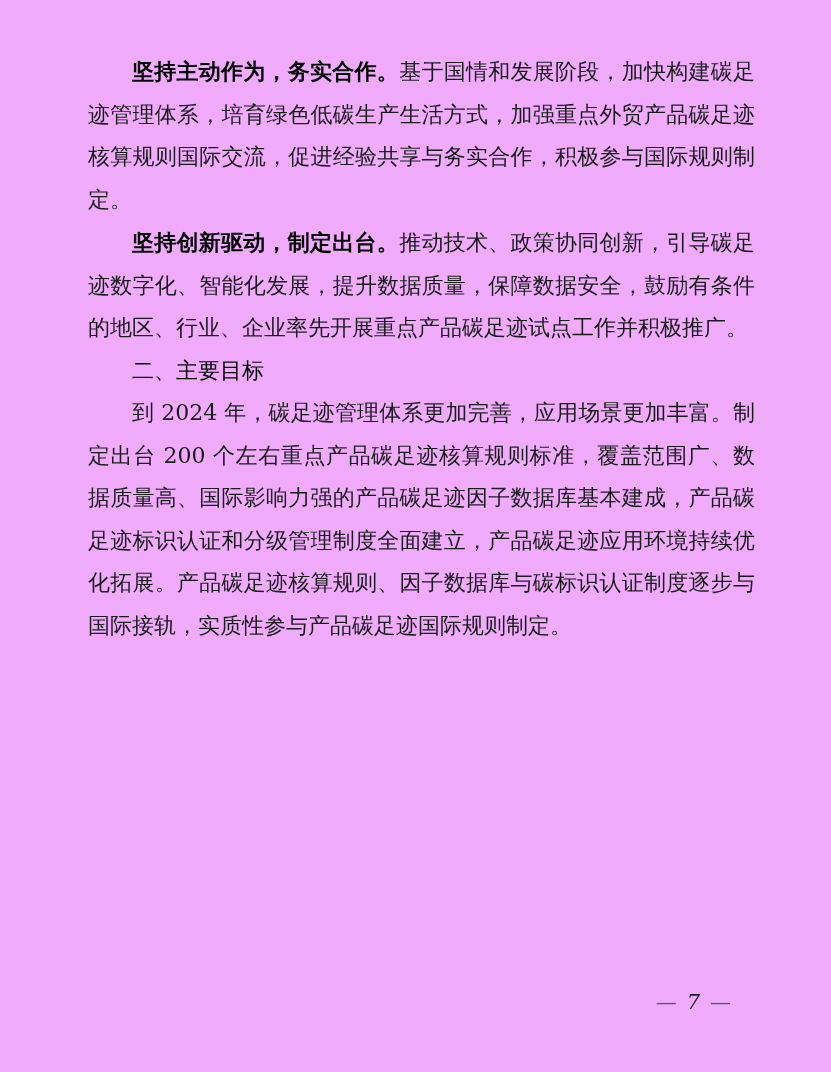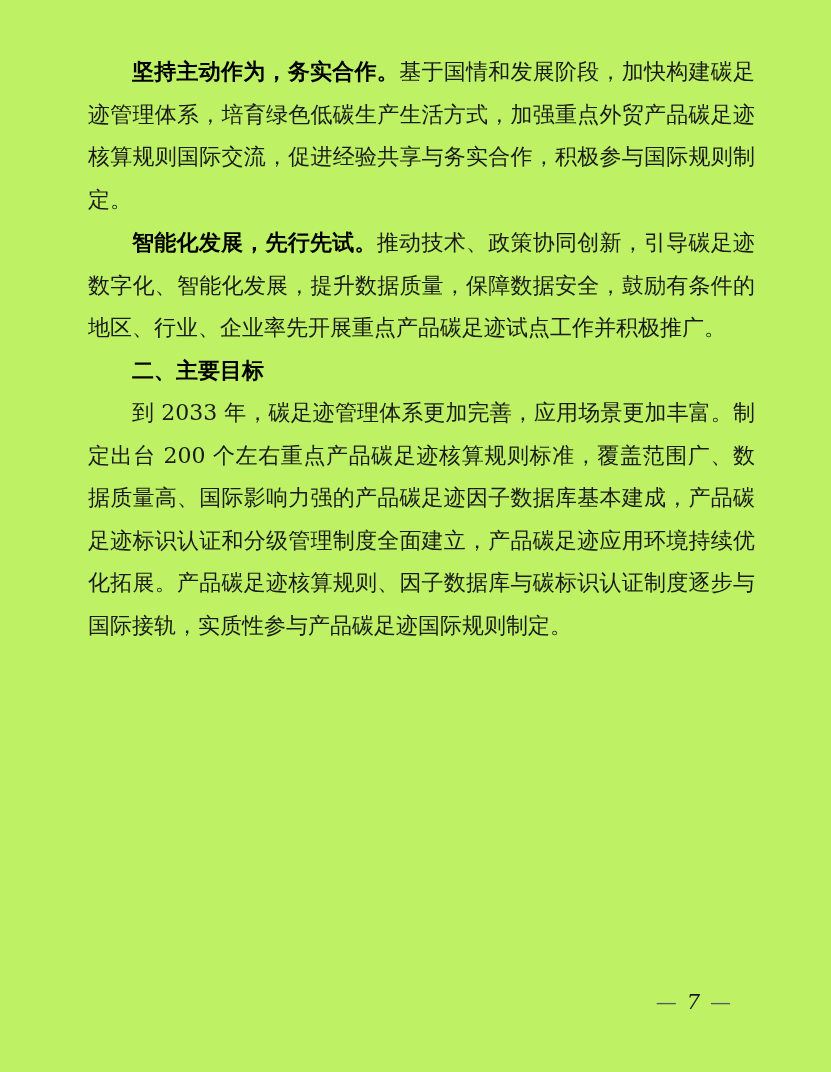"坚持主动作为，务实合作。基于国情和发展阶段，加快构建碳足迹管理体系，培育绿色低碳" .page { background: #bef264 -> #f0abfc }
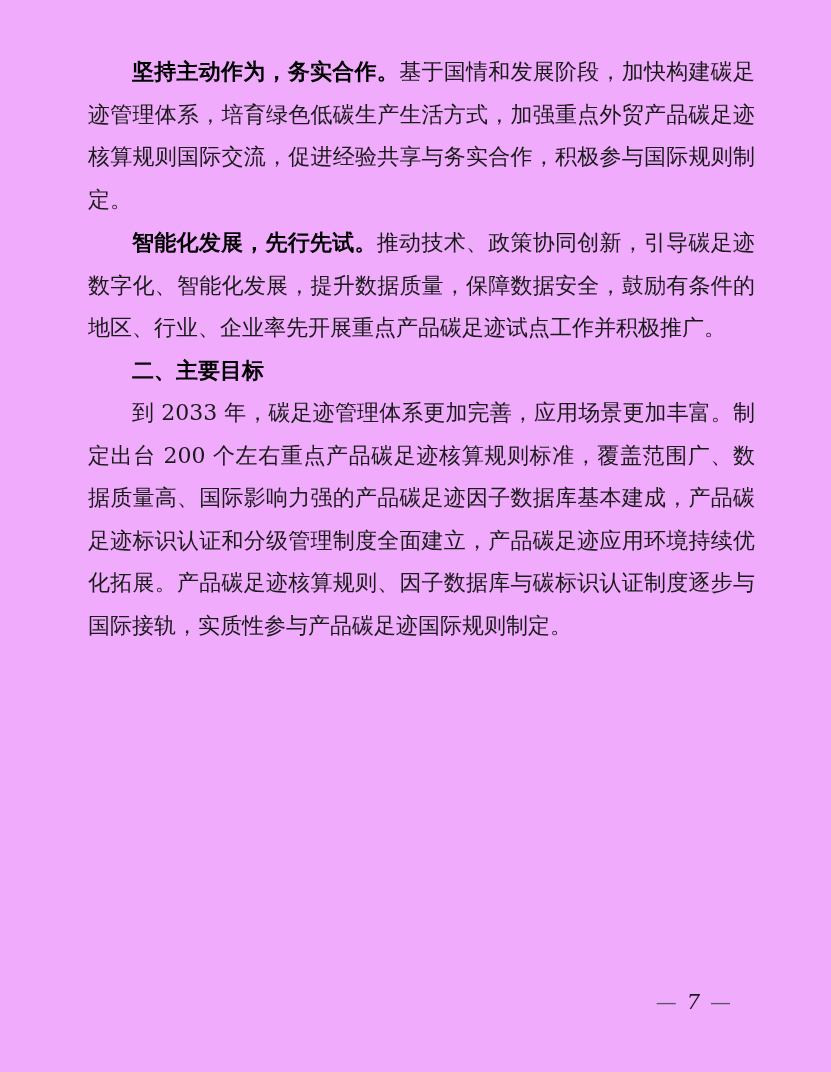"智能化发展，先行先试。" span.lead { text: 智能化发展，先行先试 -> 坚持创新驱动，制定出台 }
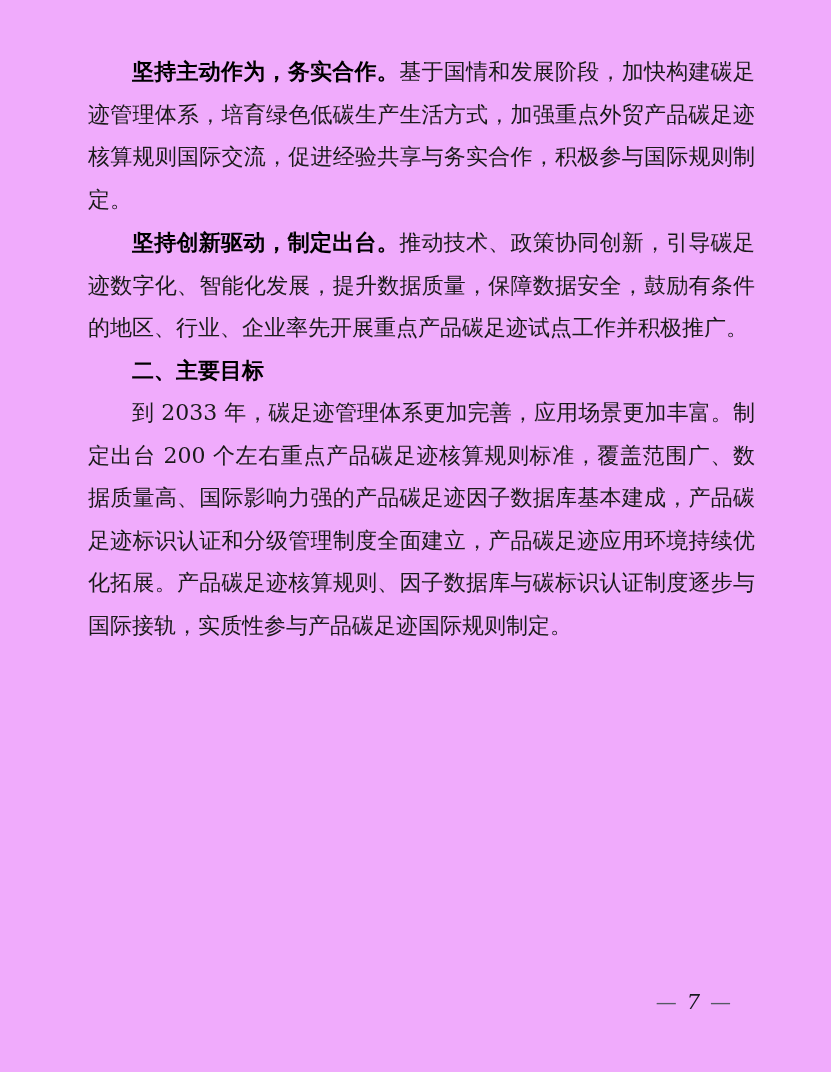"二、主要目标" .heading { font-weight: 700 -> 400 }
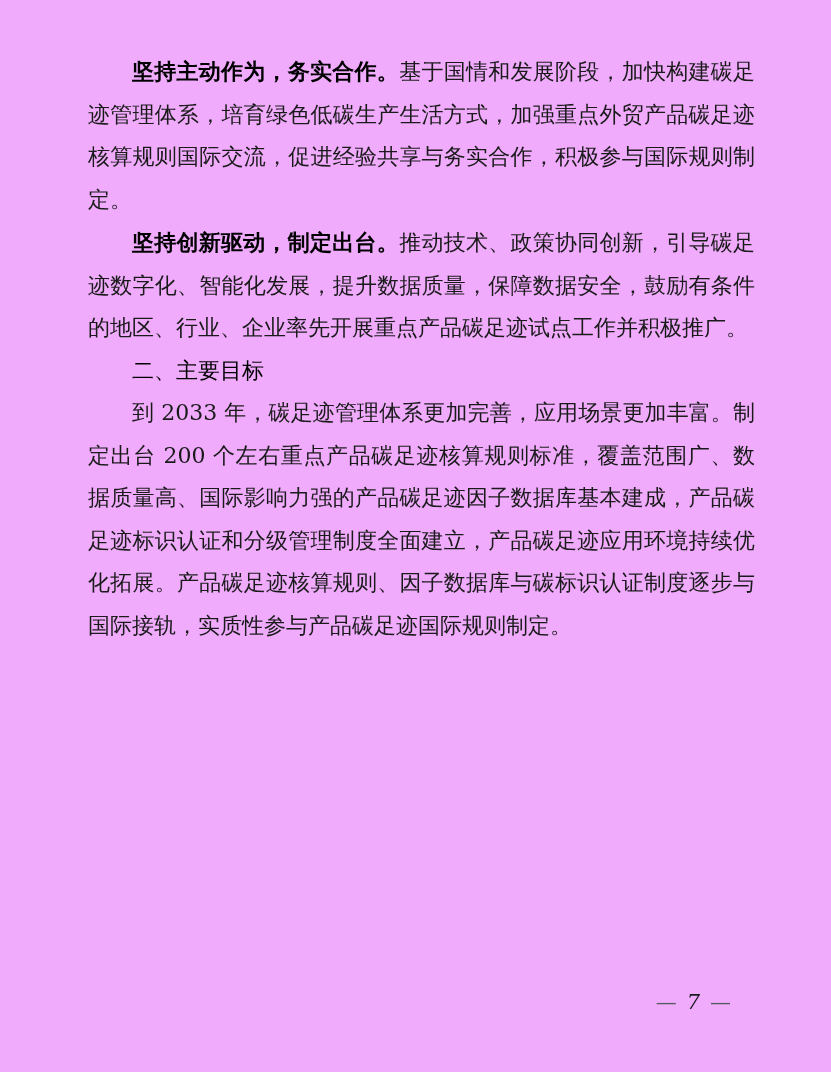"到 2033 年，碳足迹管理体系更加完善，应用场景更加丰富。制定出台 200" p { text: 2033 -> 2024 }
